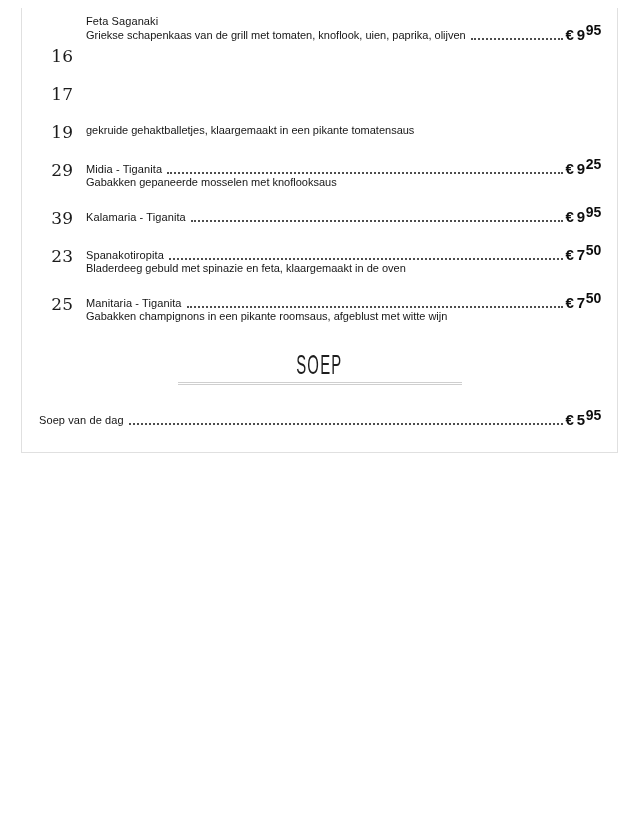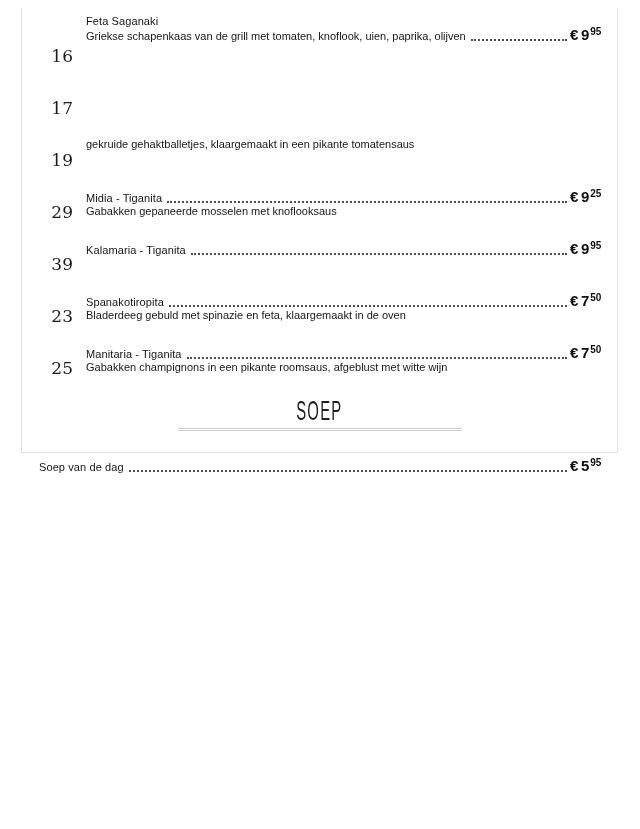"95" .cents { font-size: 10px -> 14px }
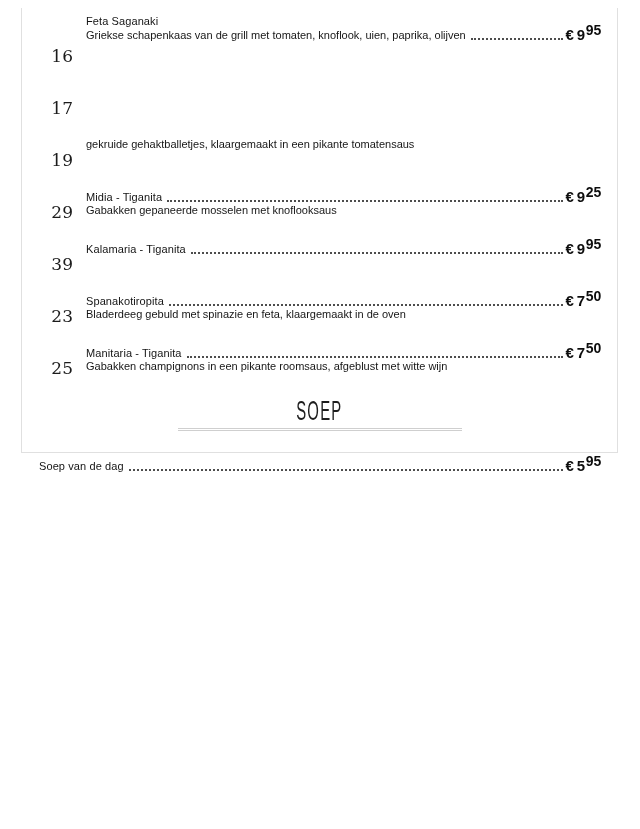"17" .num { margin-top: 14px -> 0 }
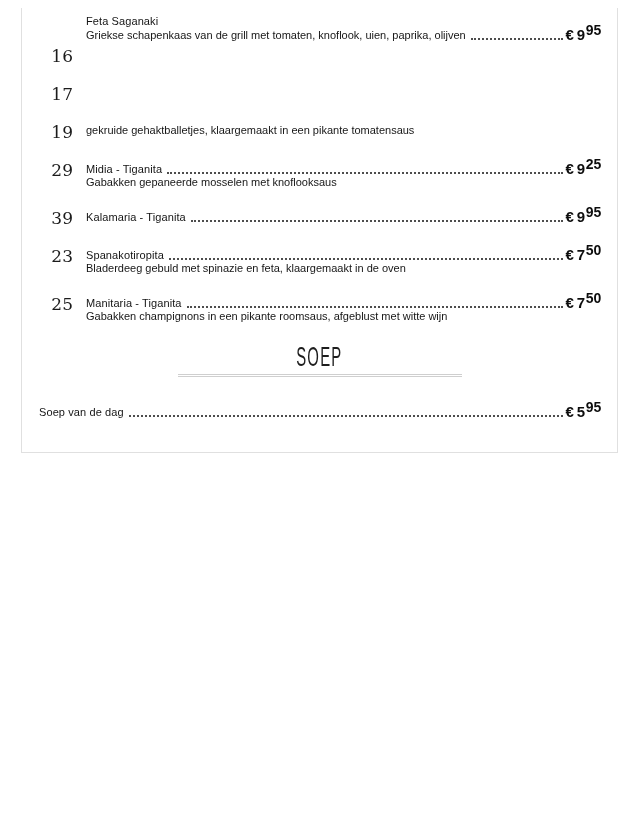"SOEP" .section-header { margin-top: 24px -> 32px }
